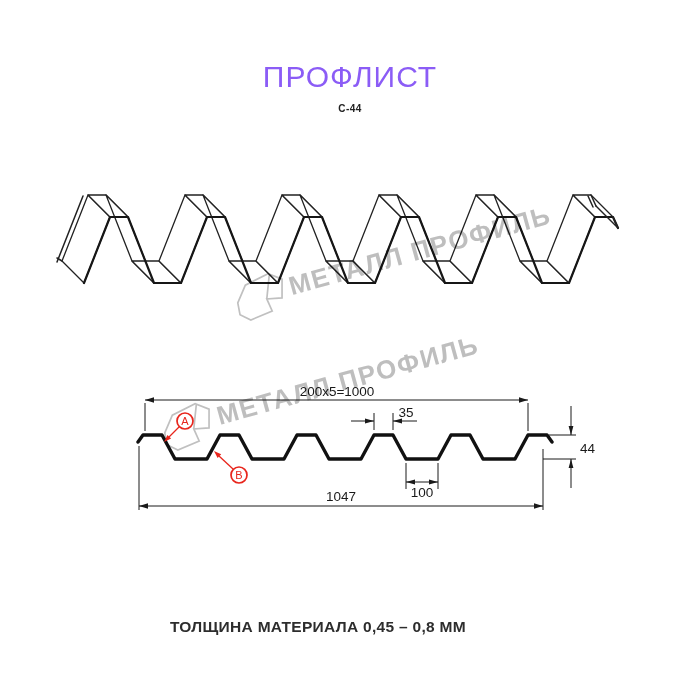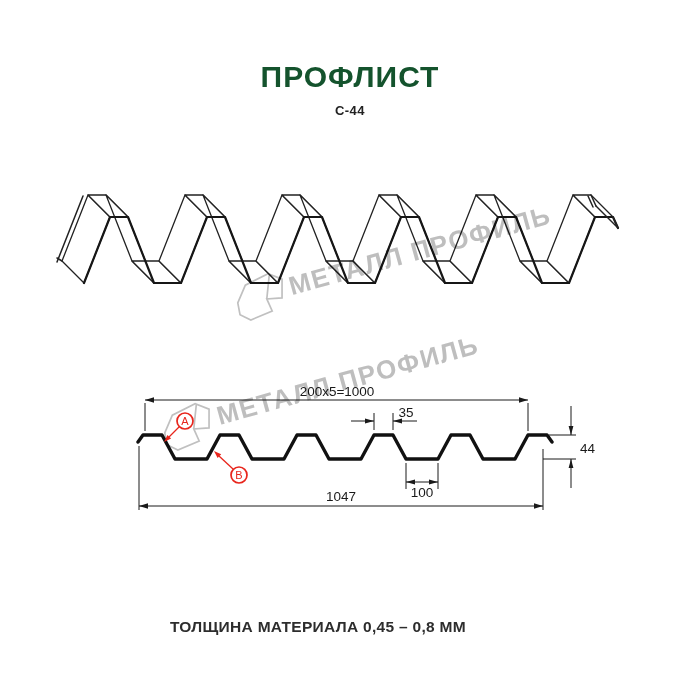"ПРОФЛИСТ" .page-title { color: #14532d -> #8b5cf6; font-weight: bold -> normal }
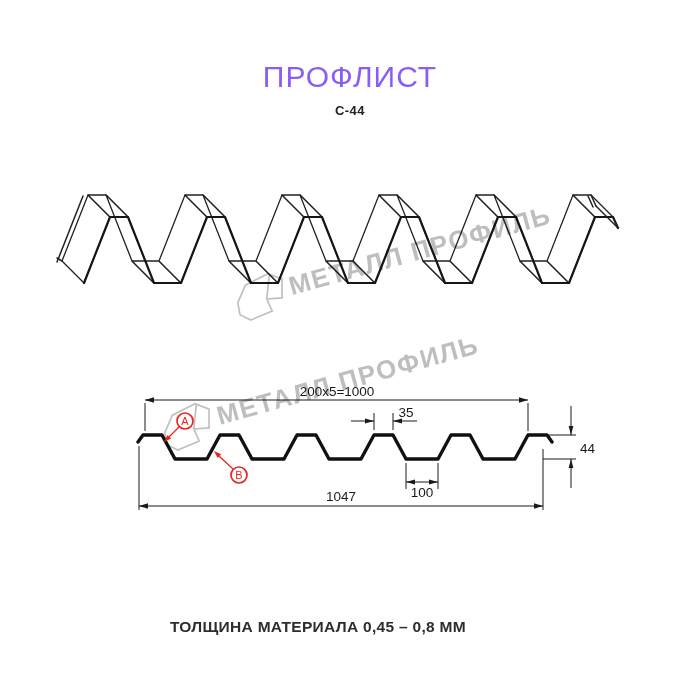"С-44" .page-subtitle { font-size: 13px -> 10px }
